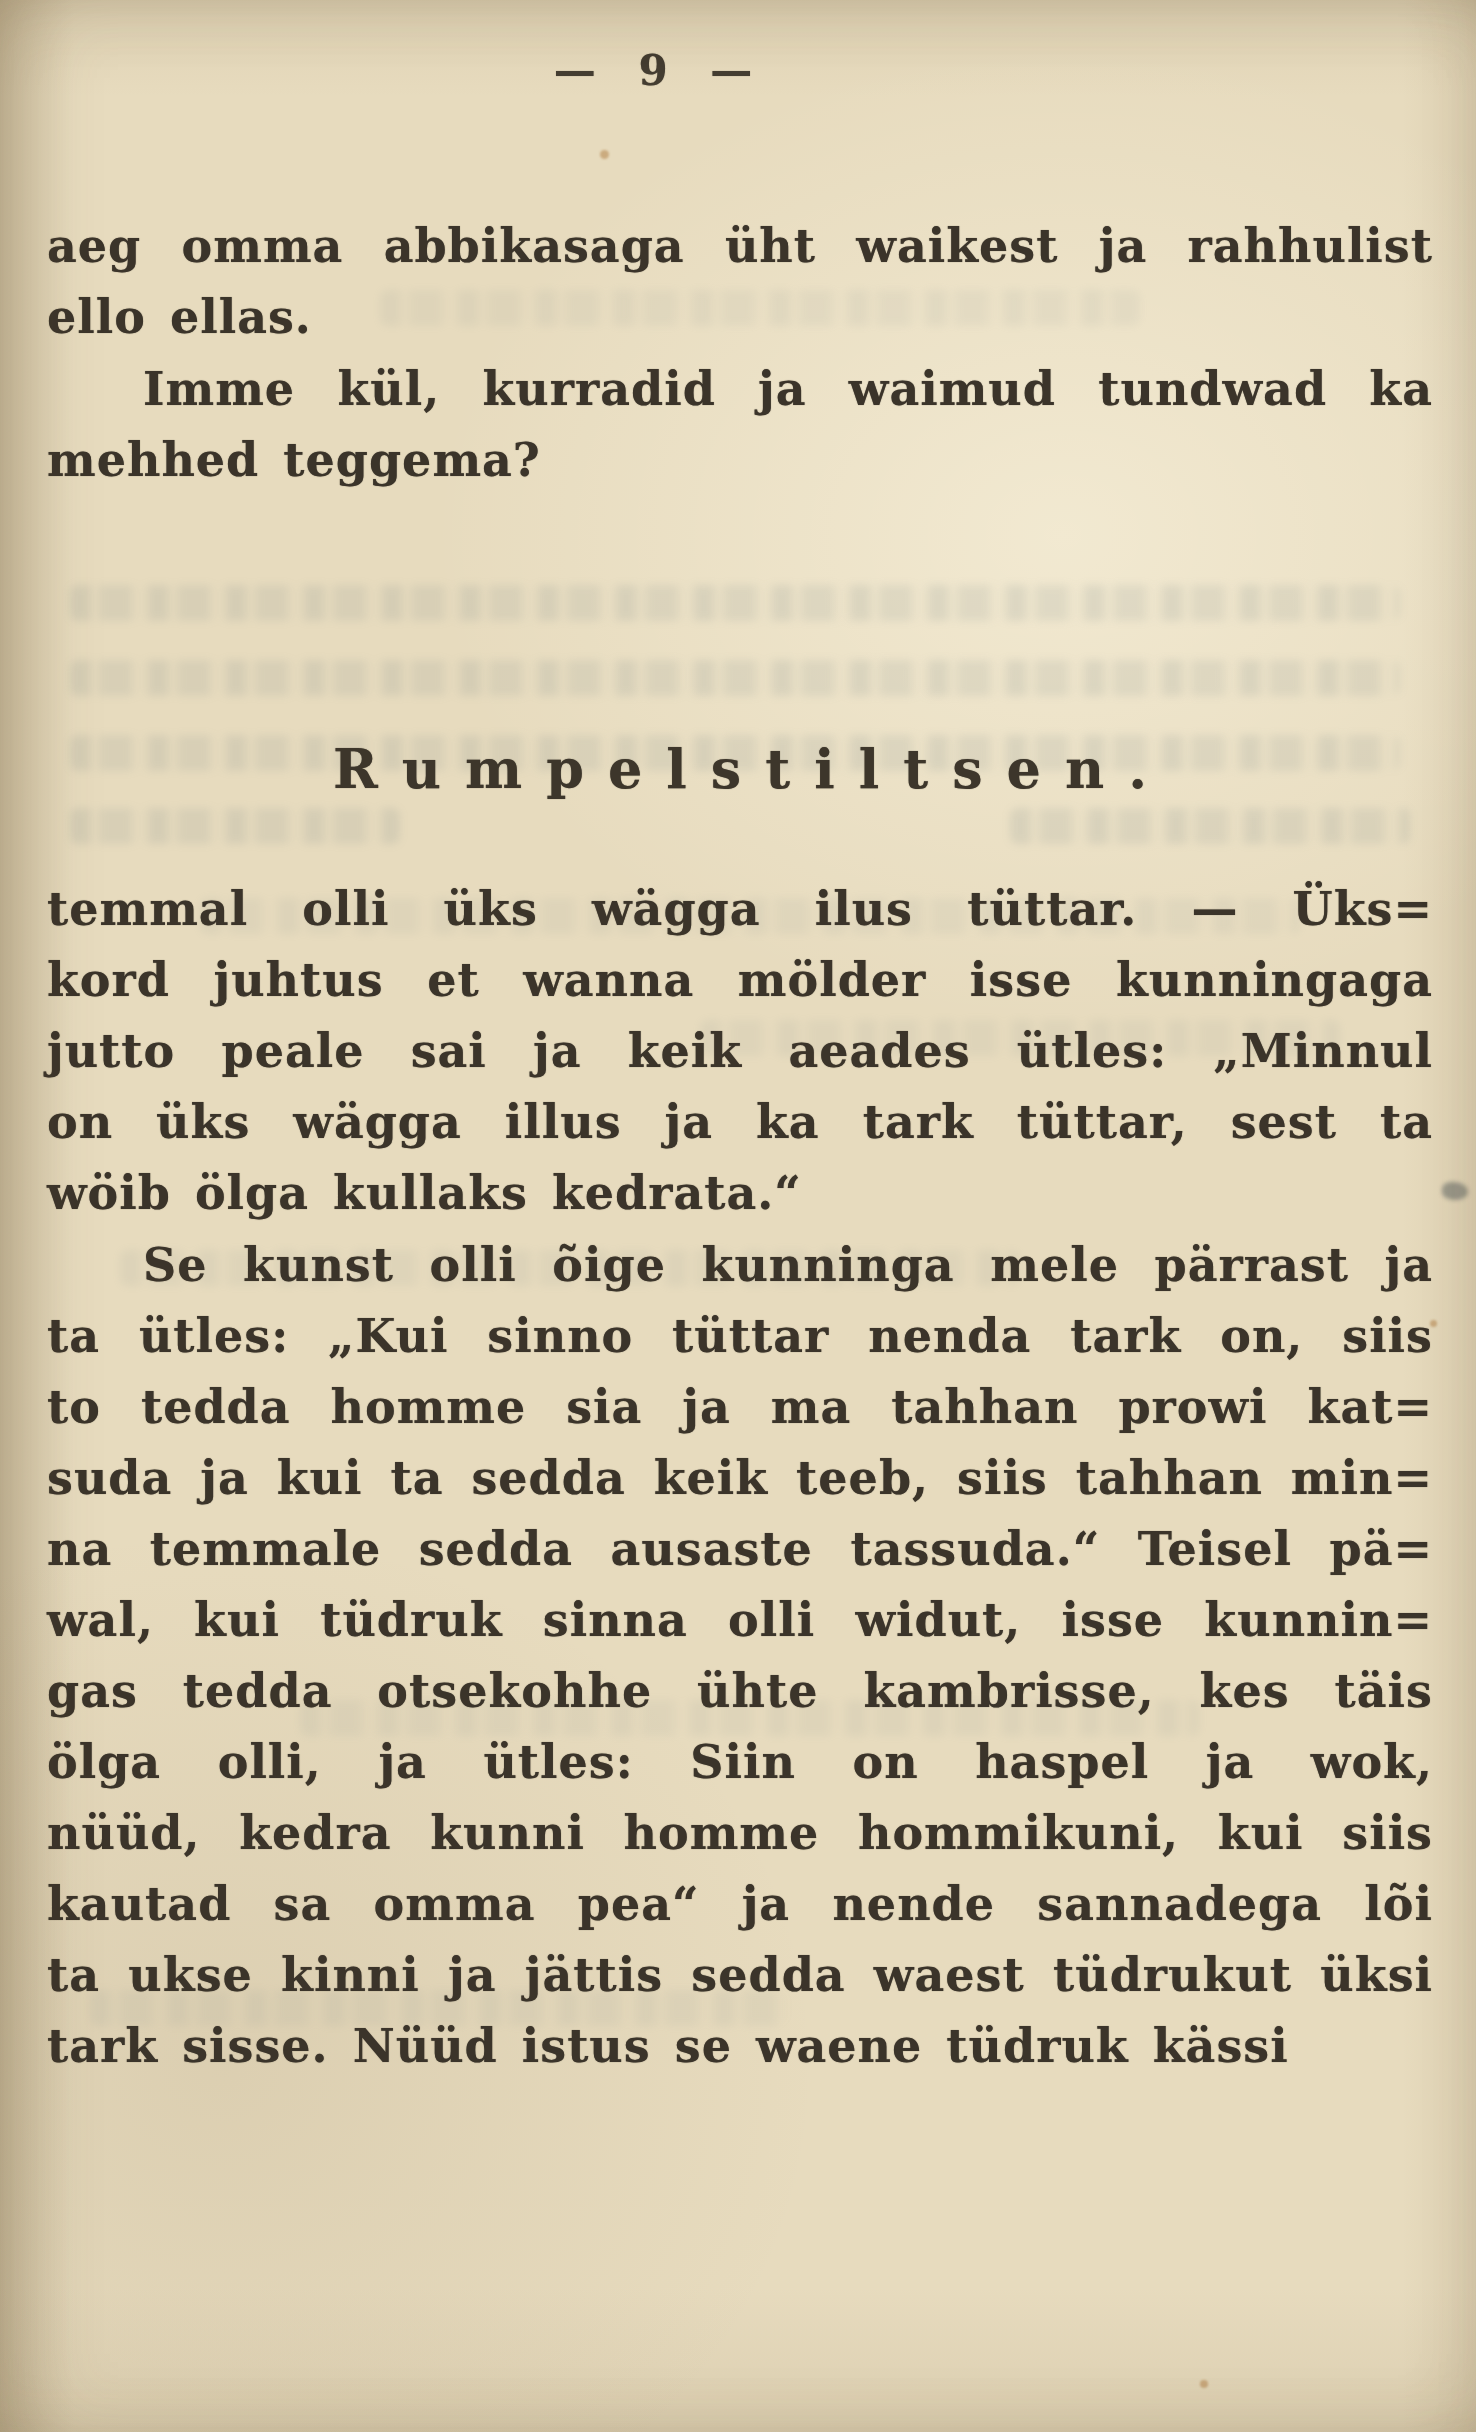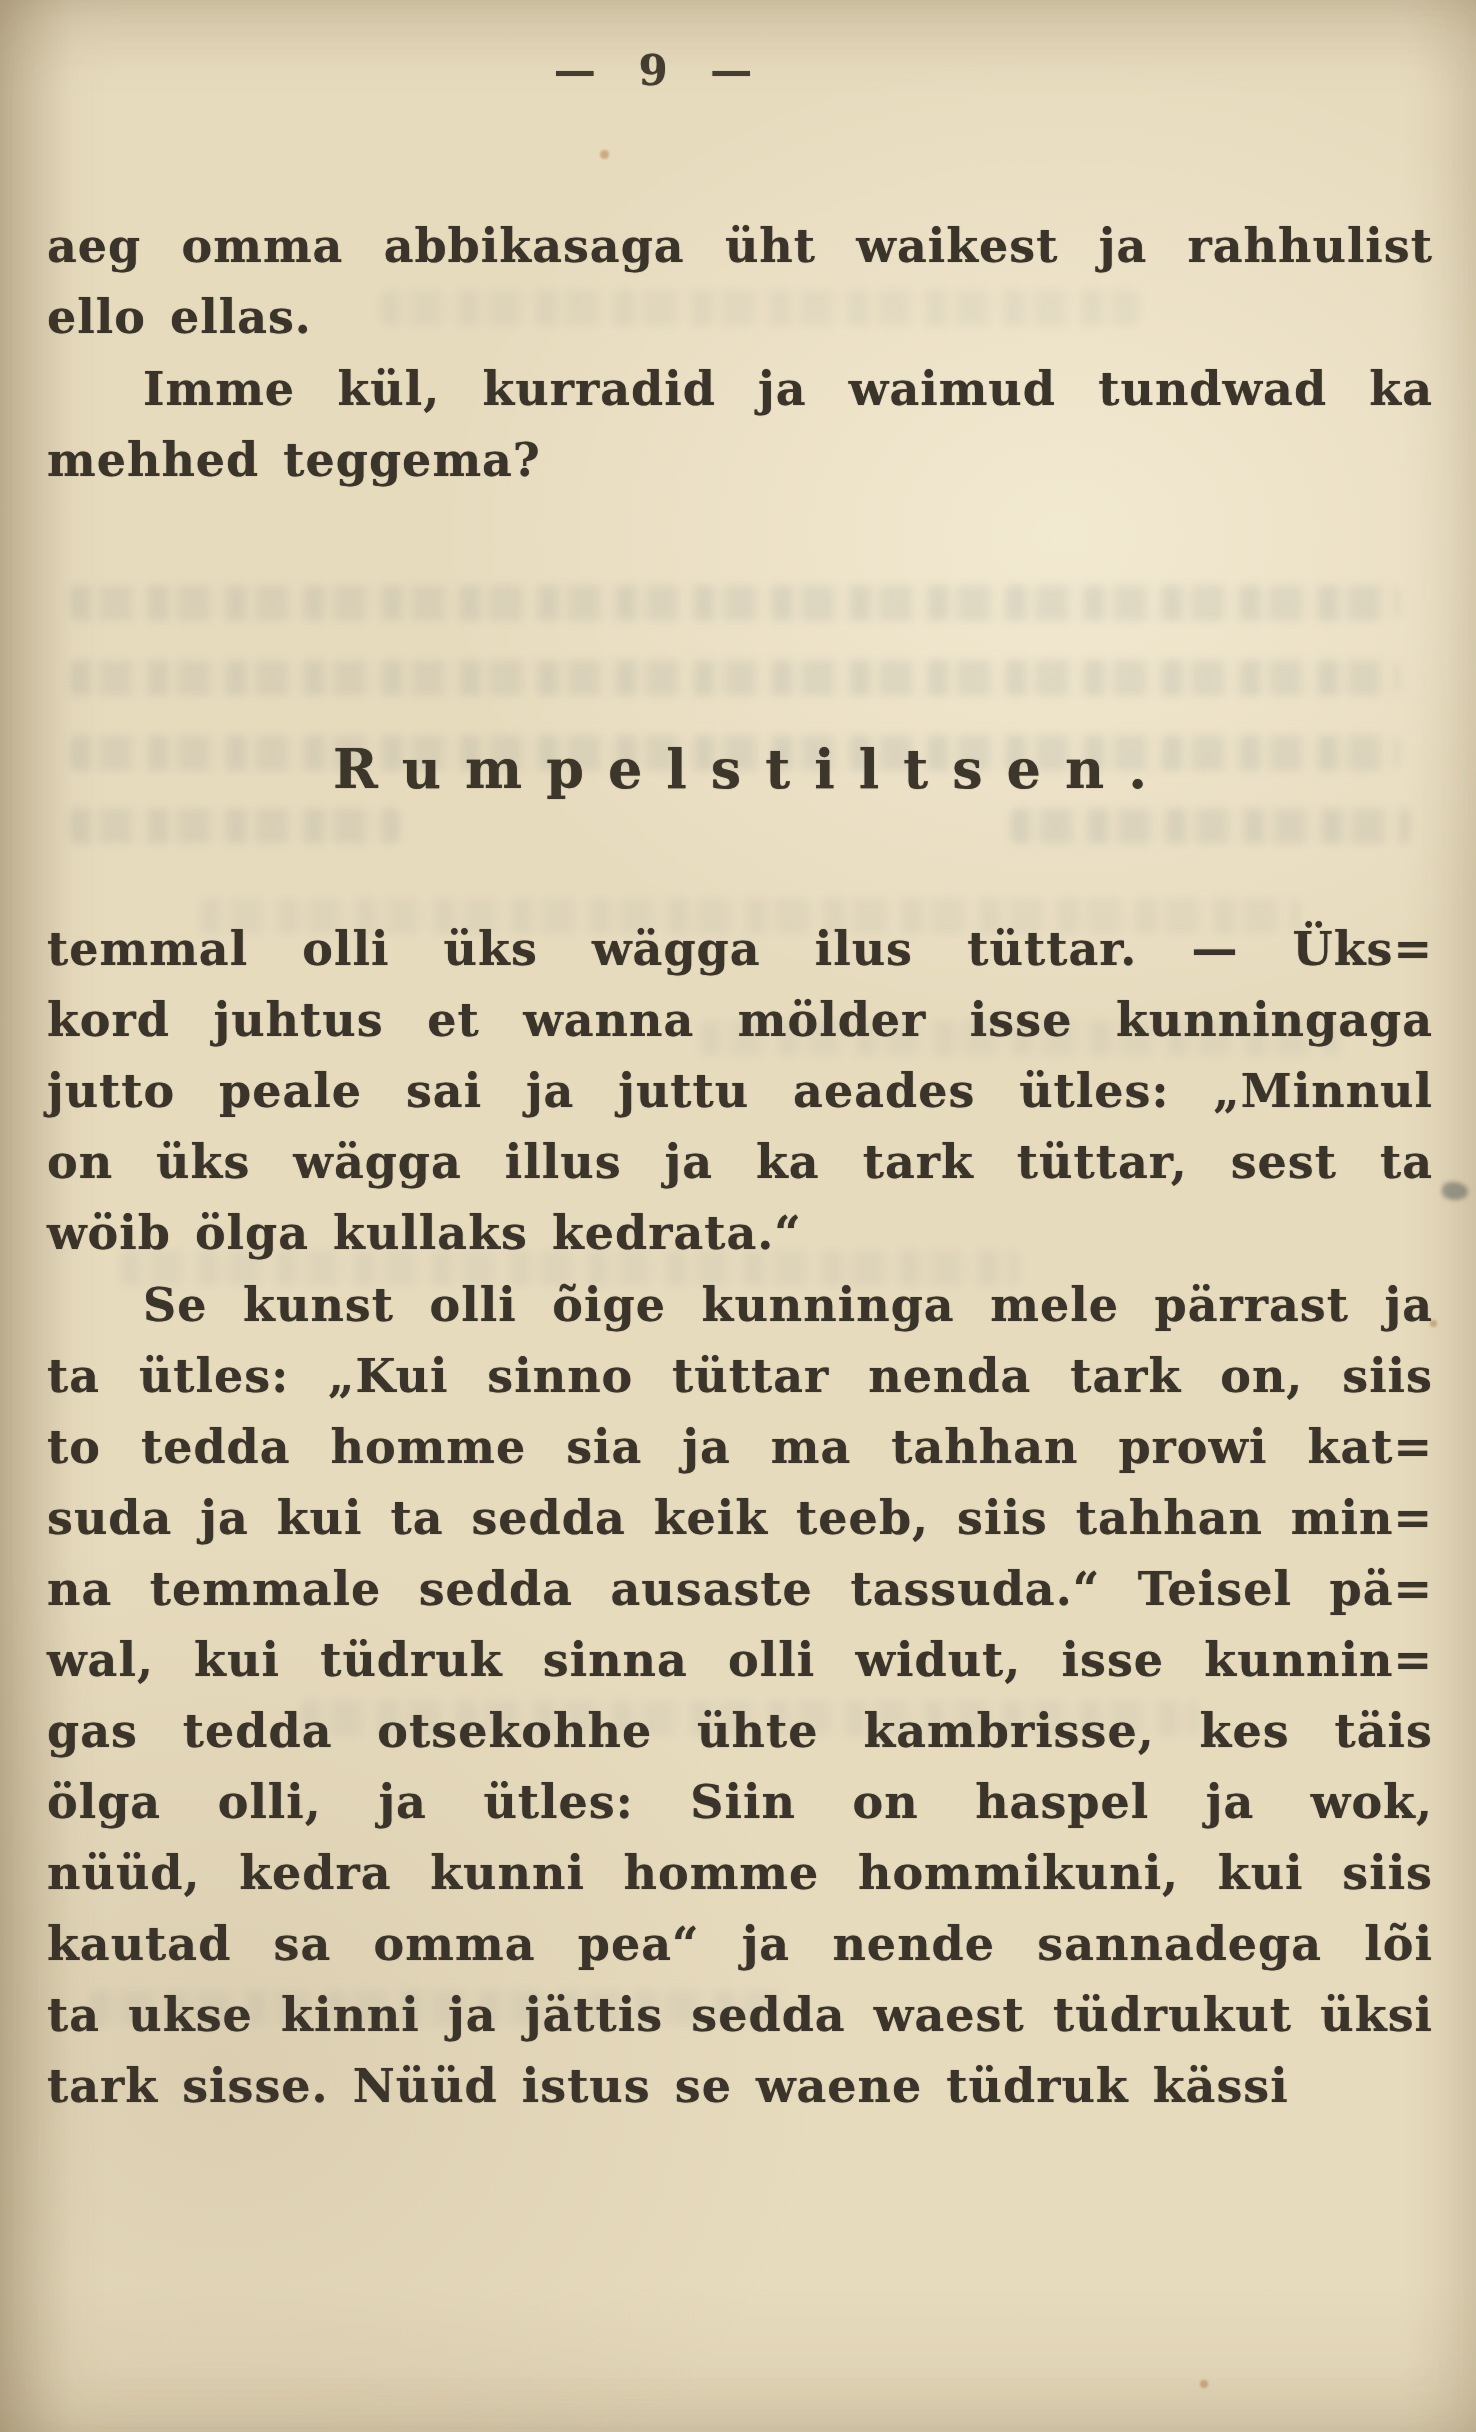"Rumpelstiltsen." .heading { margin-bottom: 110px -> 70px }
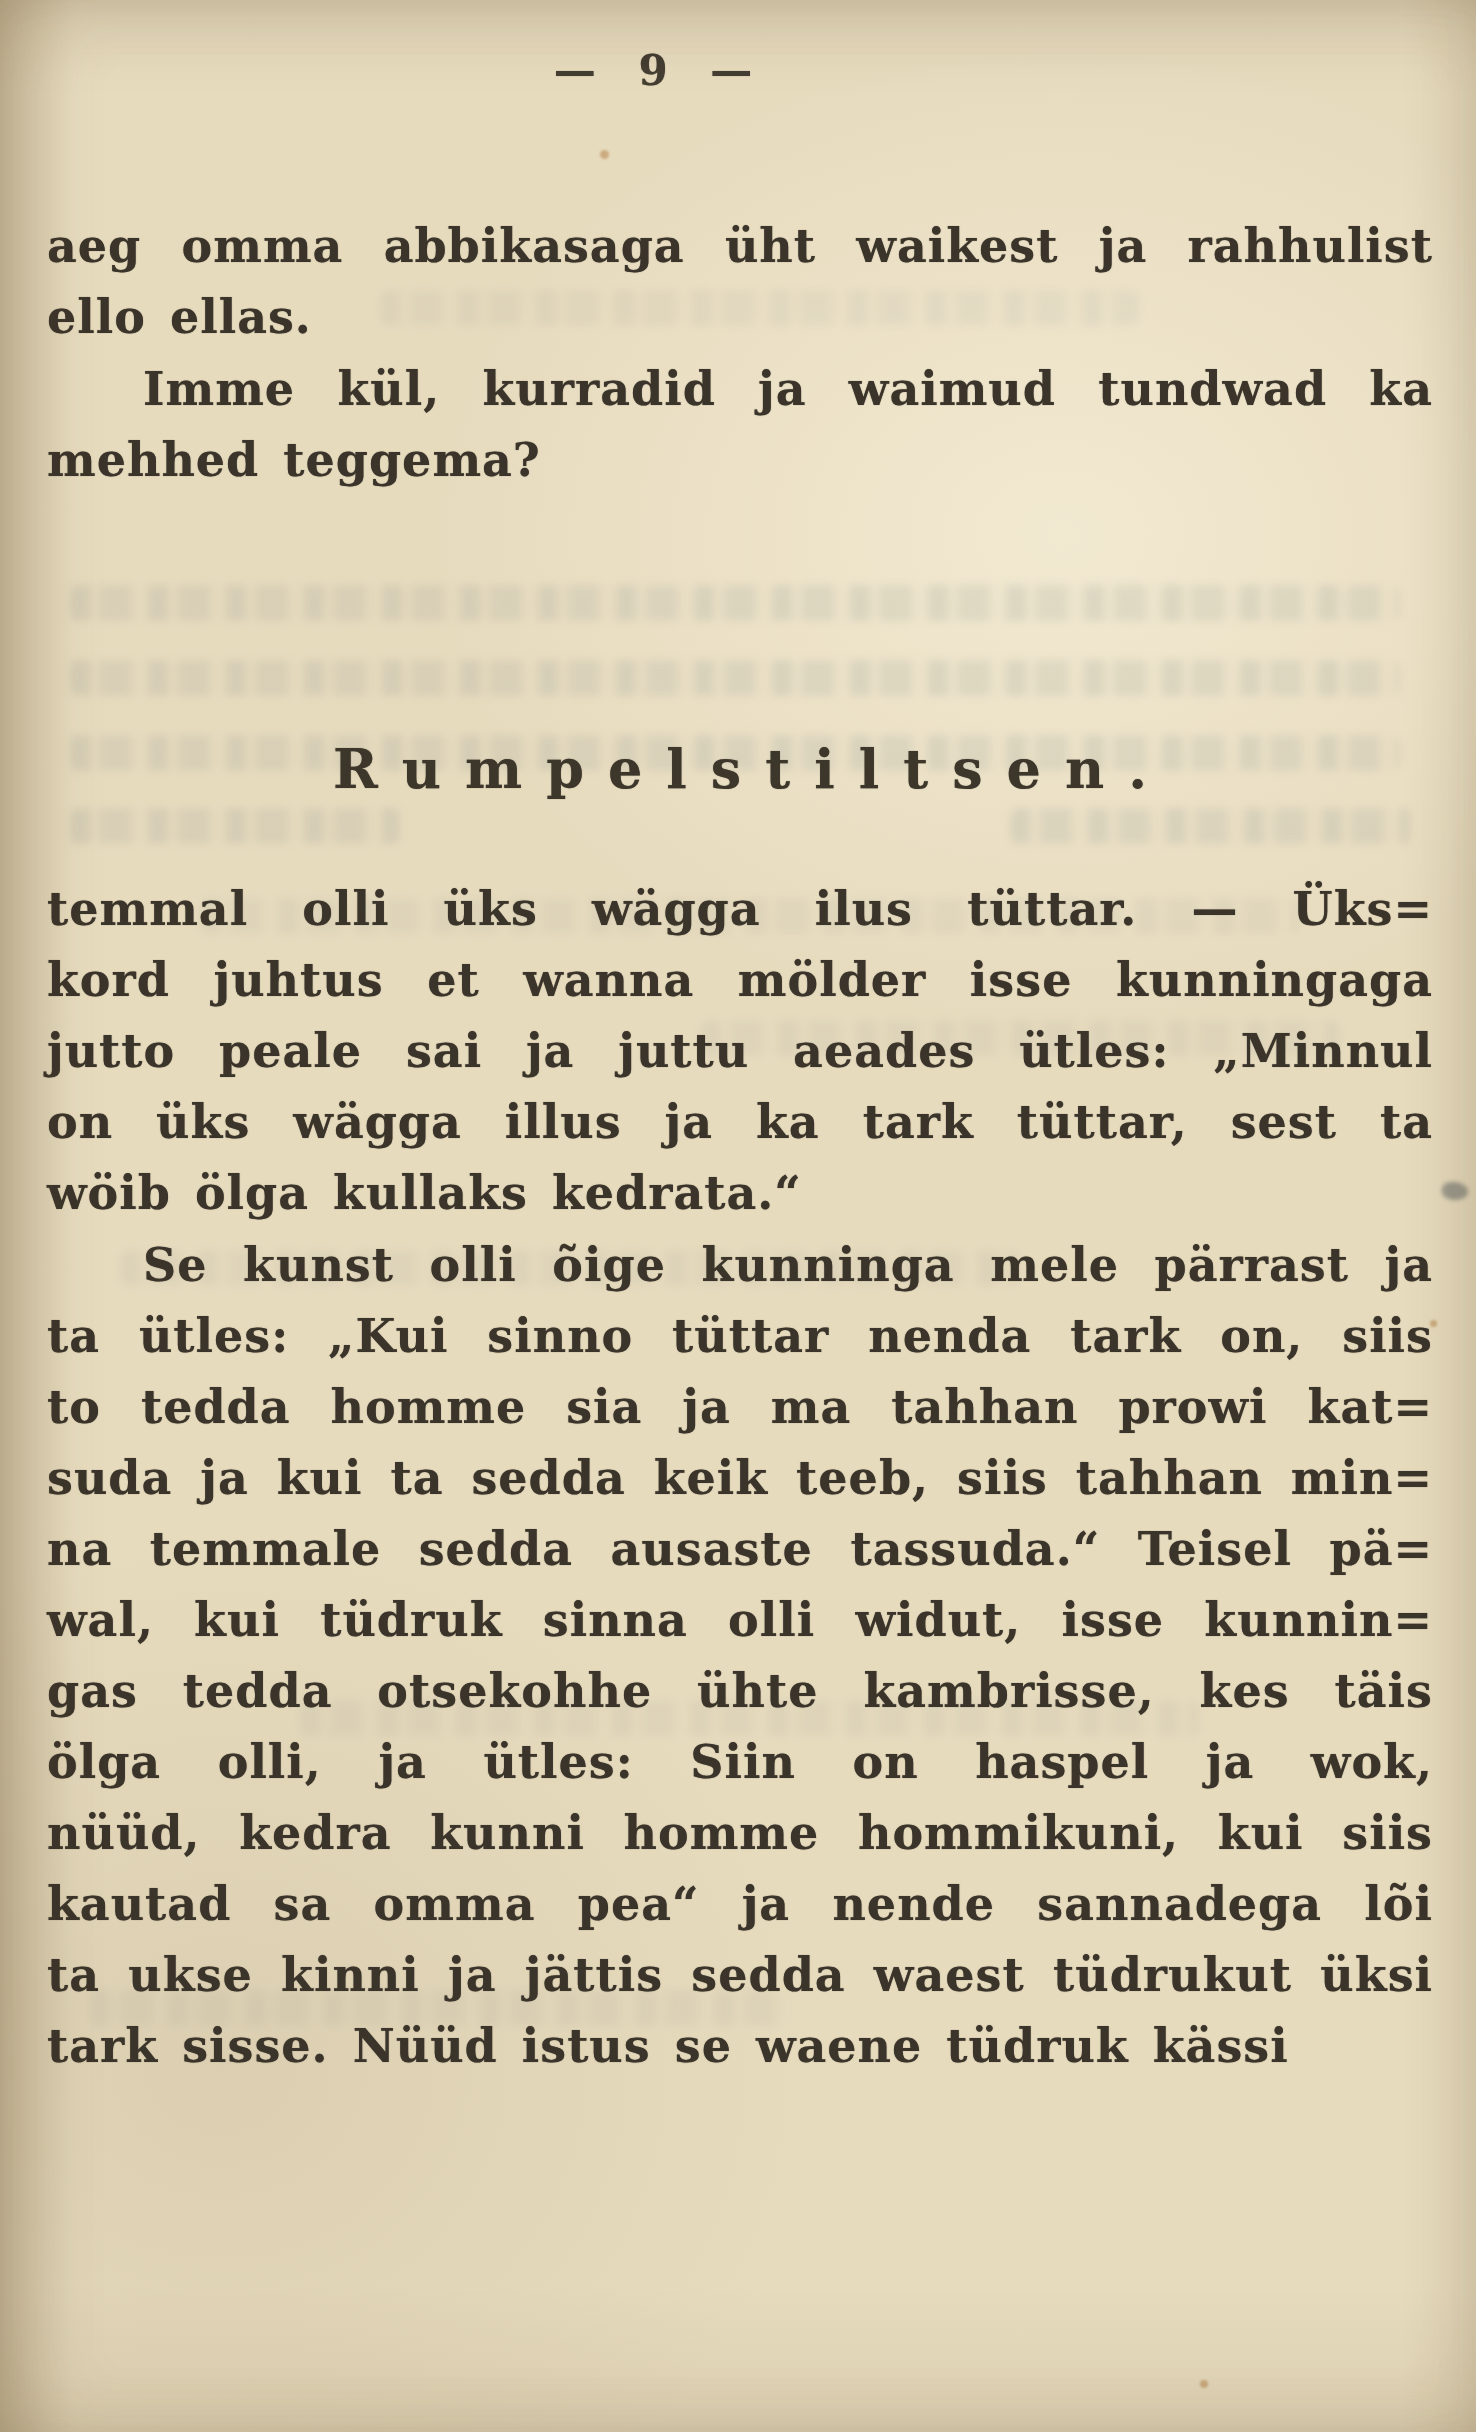"jutto peale sai ja juttu" div.line { text: juttu -> keik }
